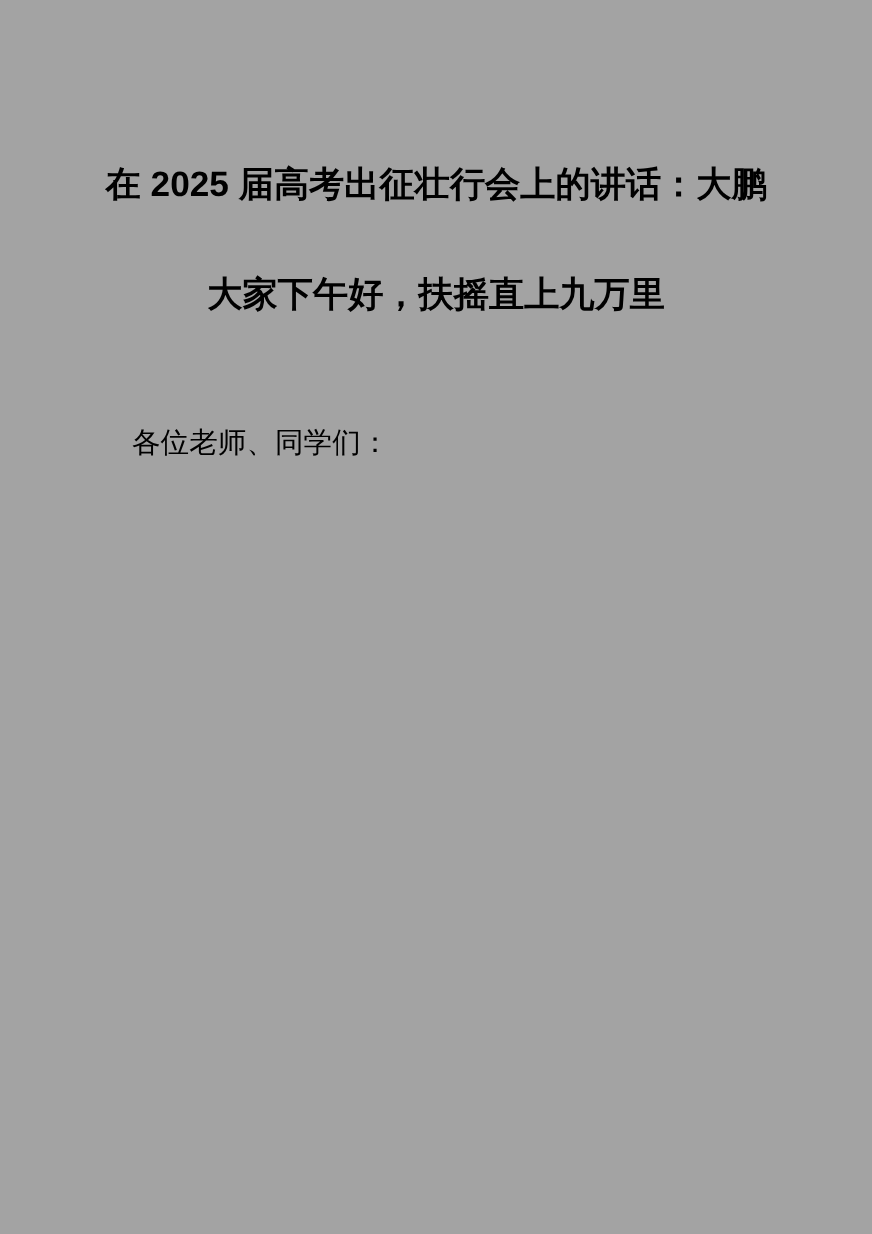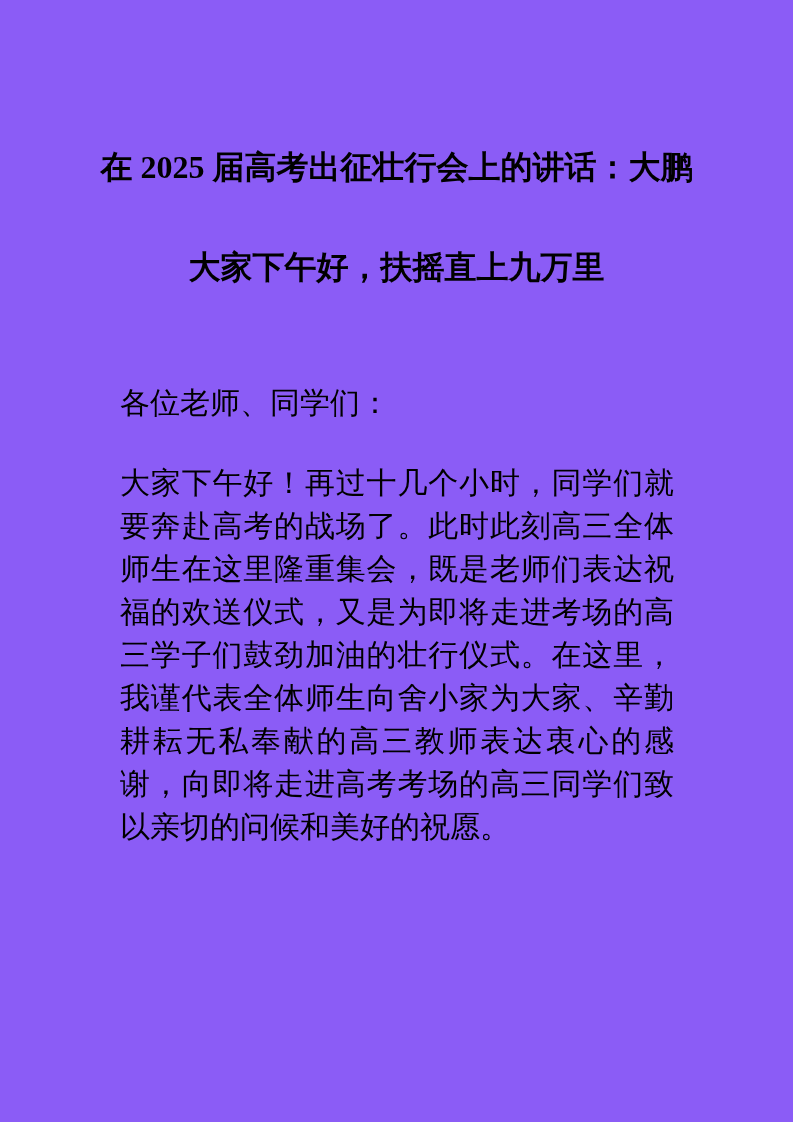"在 2025 届高考出征壮行会上的讲话：大鹏" .page { background: #8b5cf6 -> #a3a3a3; font-family: Liberation Serif, serif -> Liberation Sans, sans-serif }
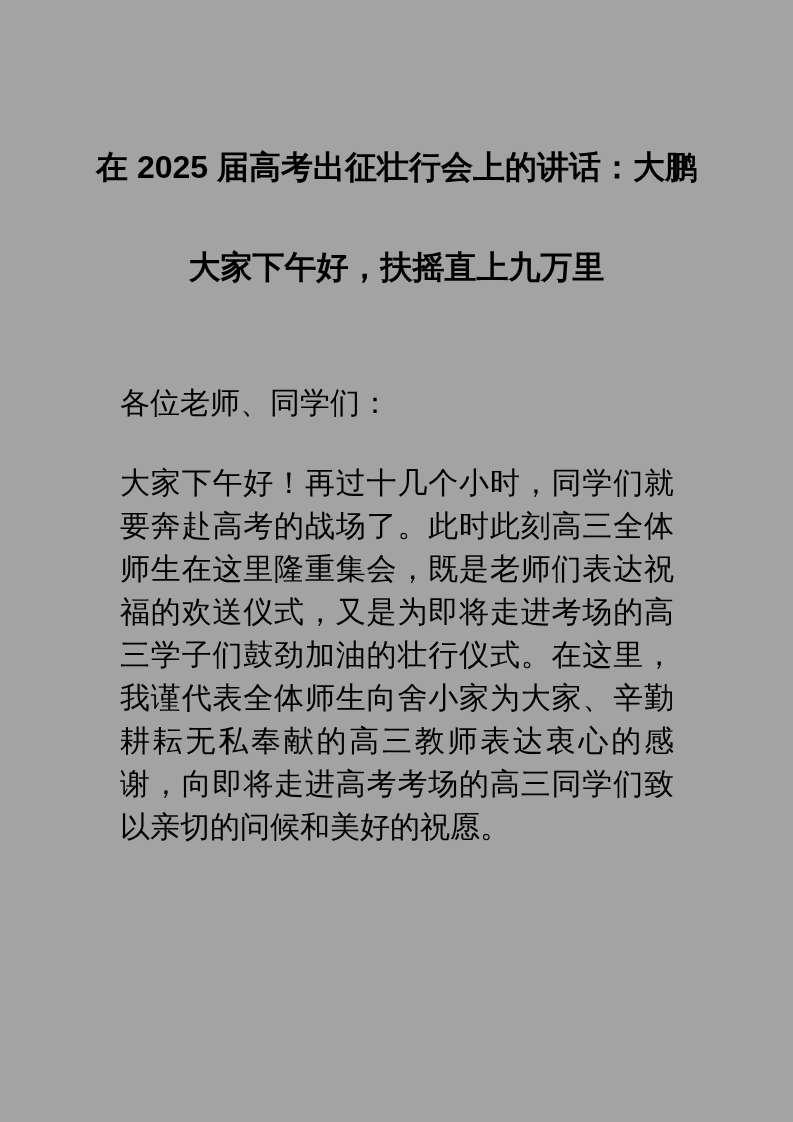"各位老师、同学们：" .doc-body { font-size: 30px -> 26px }
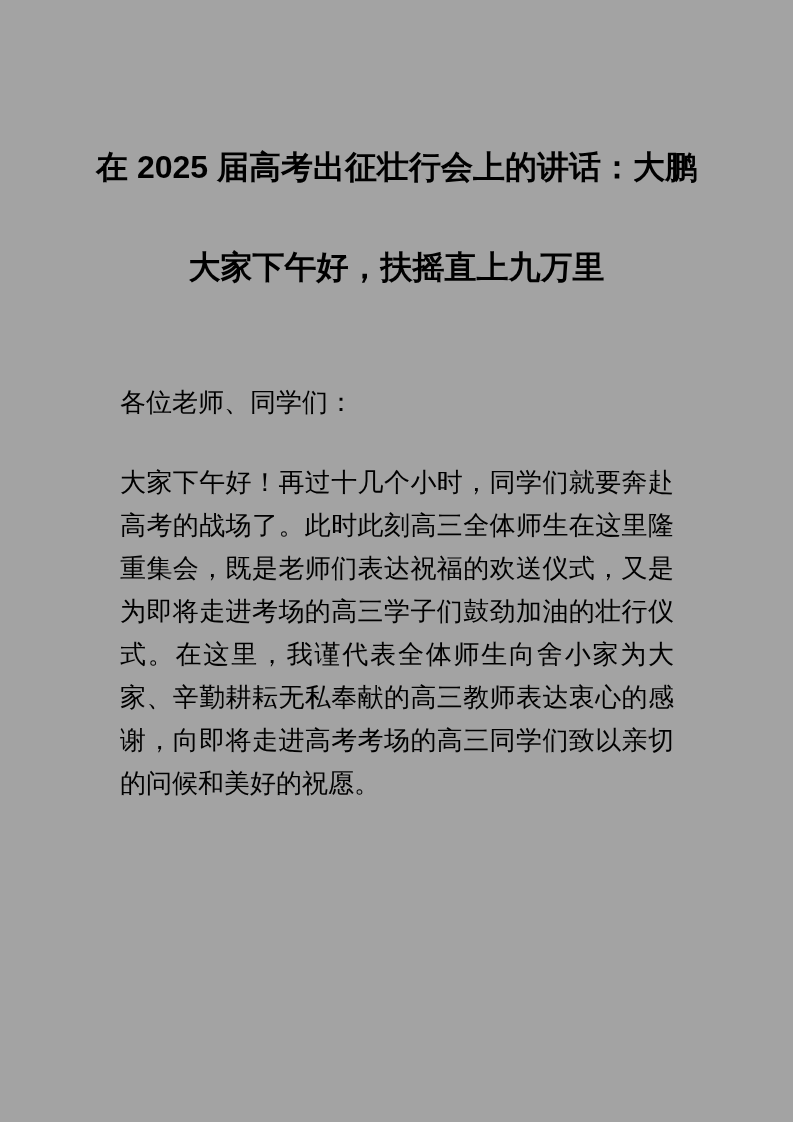"大家下午好！再过十几个小时，同学们就要奔赴高考的战场了。此时此刻高三全体师生在这" p { html: <p>大家下午好！再过十几个小时，同学们就要奔赴高考的战场了。此时此刻高三全体师生在这里隆重集会，既是老师们表达祝福的欢送仪式，又是为即将走进考场的高三学子们鼓劲加油的壮行仪式。在这里，我谨代表全体师生向舍小家为大家、辛勤耕耘无私奉献的高三教师表达衷心的感谢，向即将走进高考考场的高三同学们致以亲切的问候和美好的祝愿。</p> -> none }
